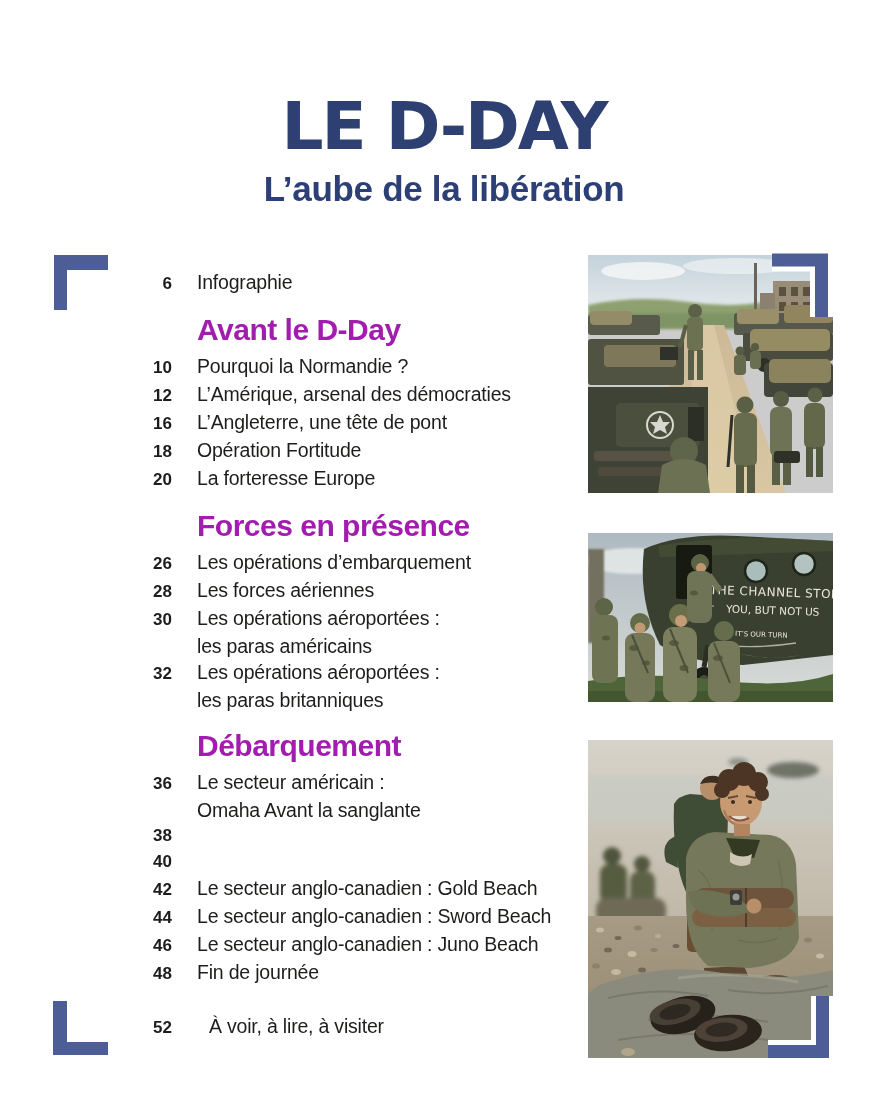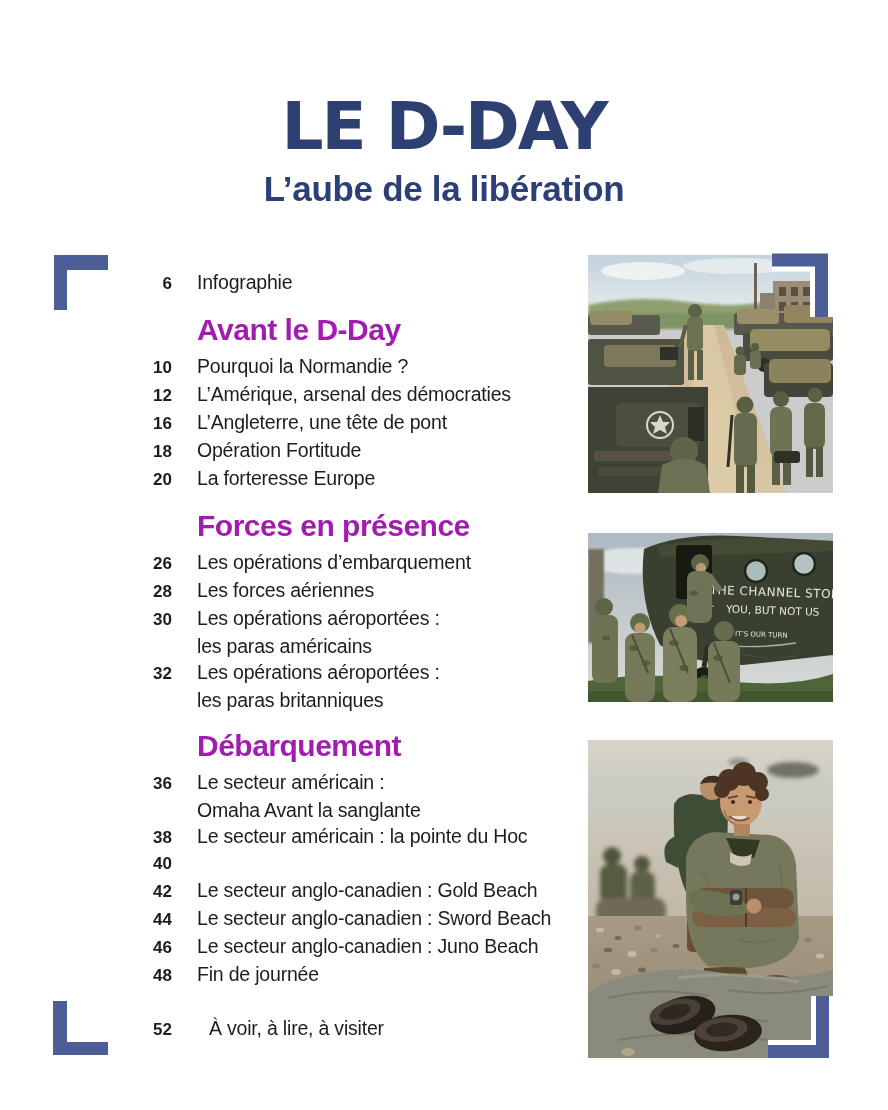"Le secteur américain : la" span.lbl { html: <span>Le secteur américain : la pointe du Hoc</span> -> none }
